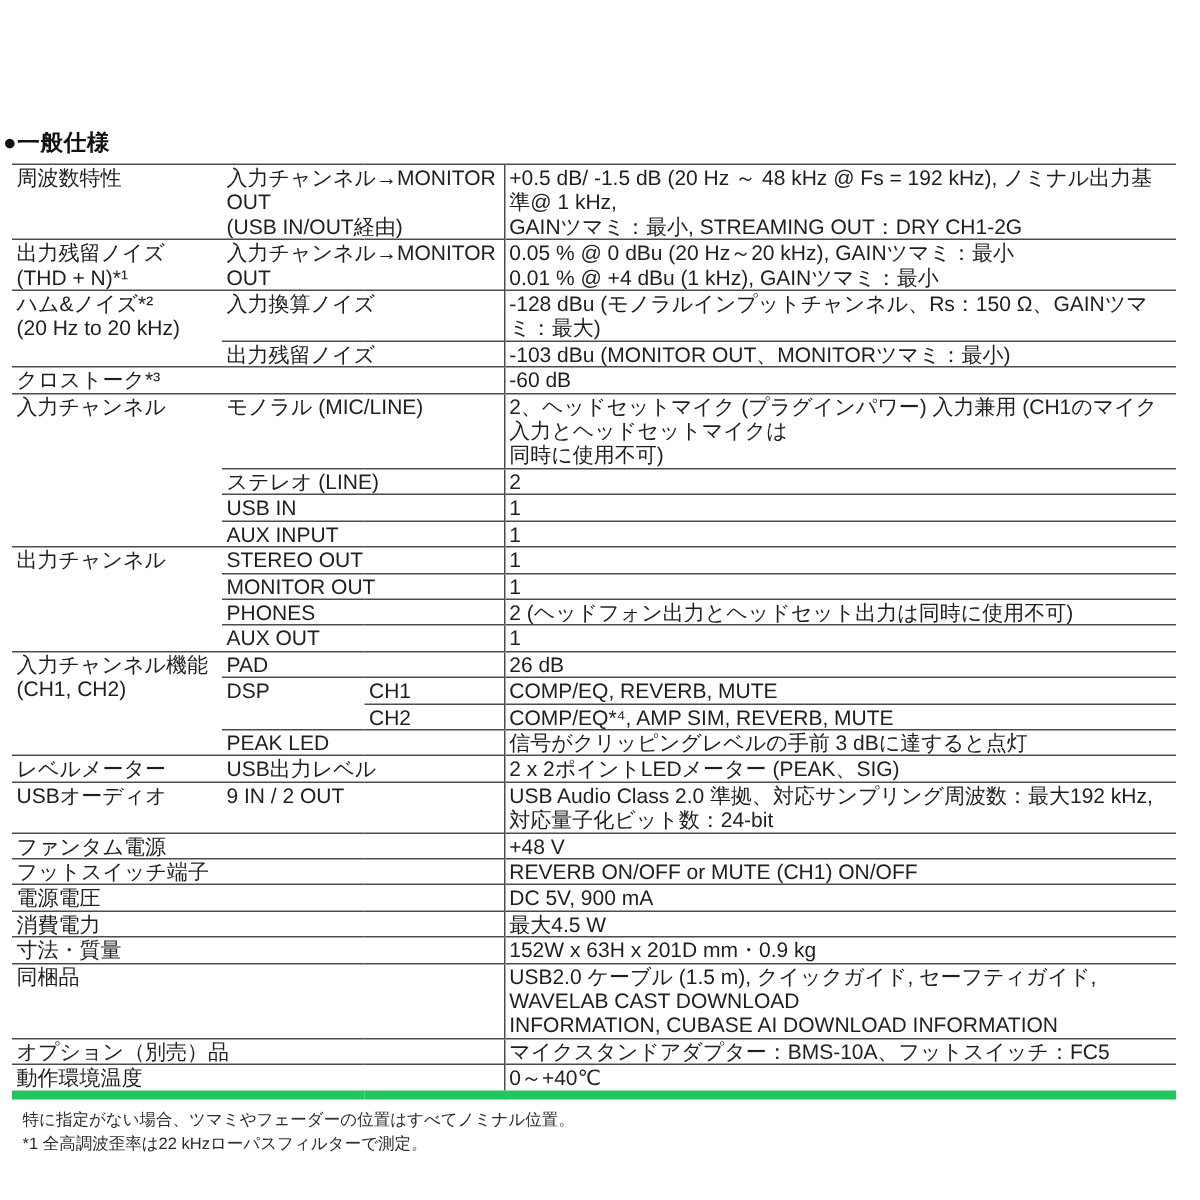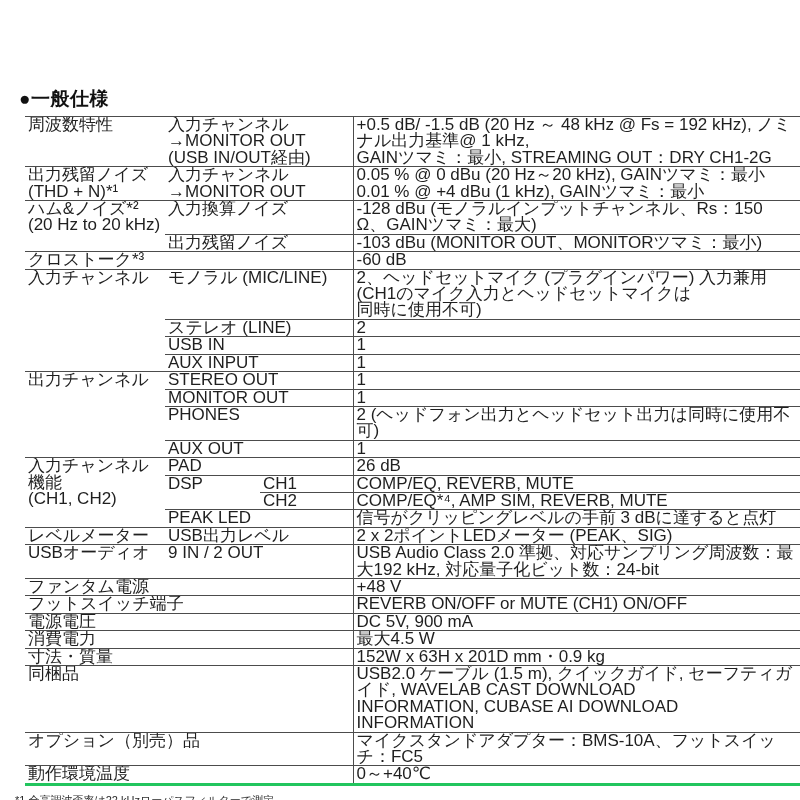"●一般仕様" .section-title { font-size: 19px -> 15px; margin: 86px 0 4px 19px -> 86px 0 4px 2px }
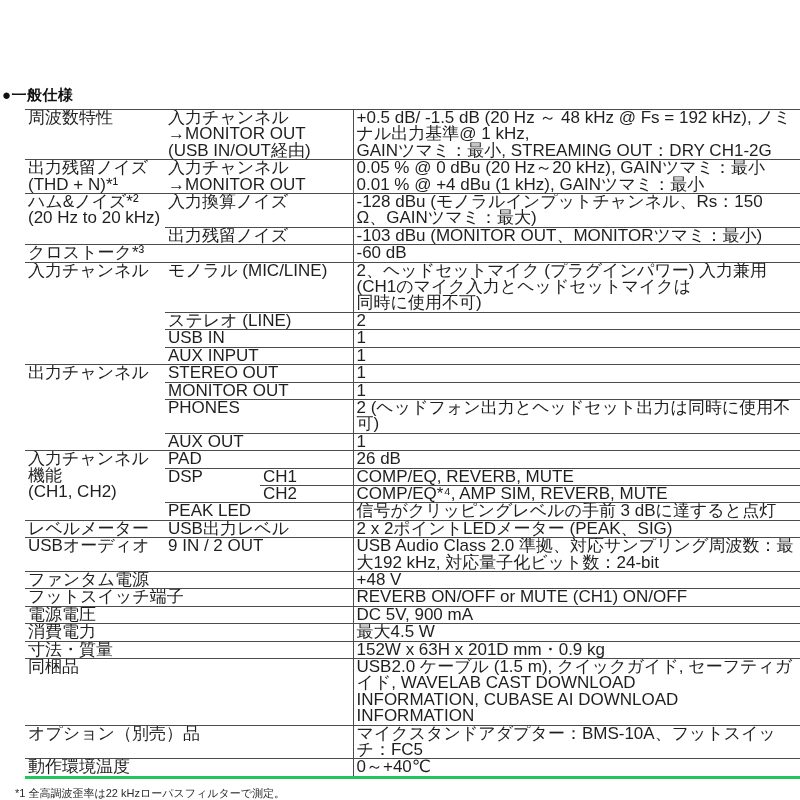"周波数特性" table.spec { border-bottom: 3px solid #22c55e -> 6px solid #22c55e; font-size: 17px -> 14px; margin-left: 25px -> 8px }
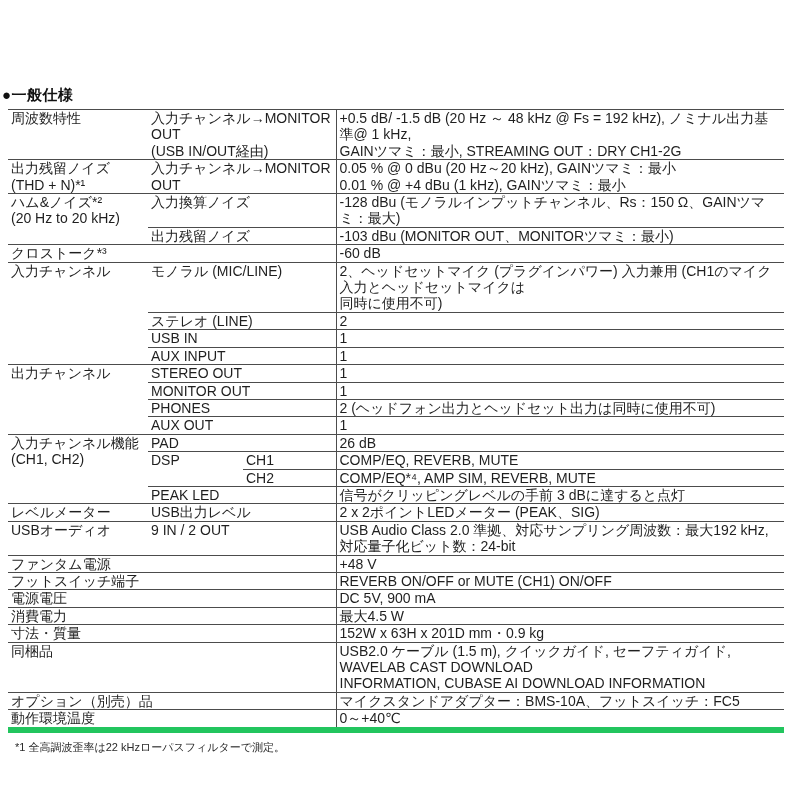"特に指定がない場合、ツマミやフェーダーの位置はすべてノミナル位置。" p { html: none -> <p>特に指定がない場合、ツマミやフェーダーの位置はすべてノミナル位置。</p> }
